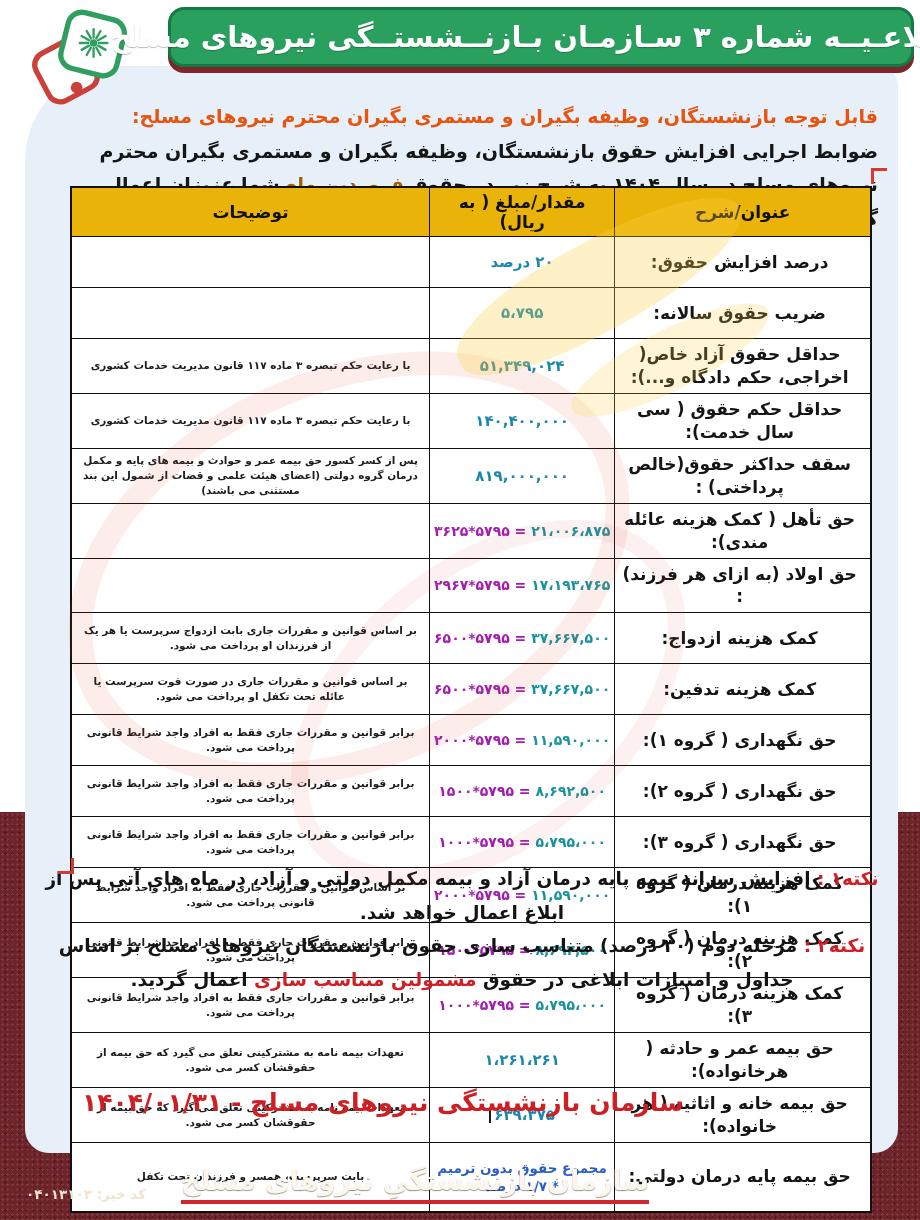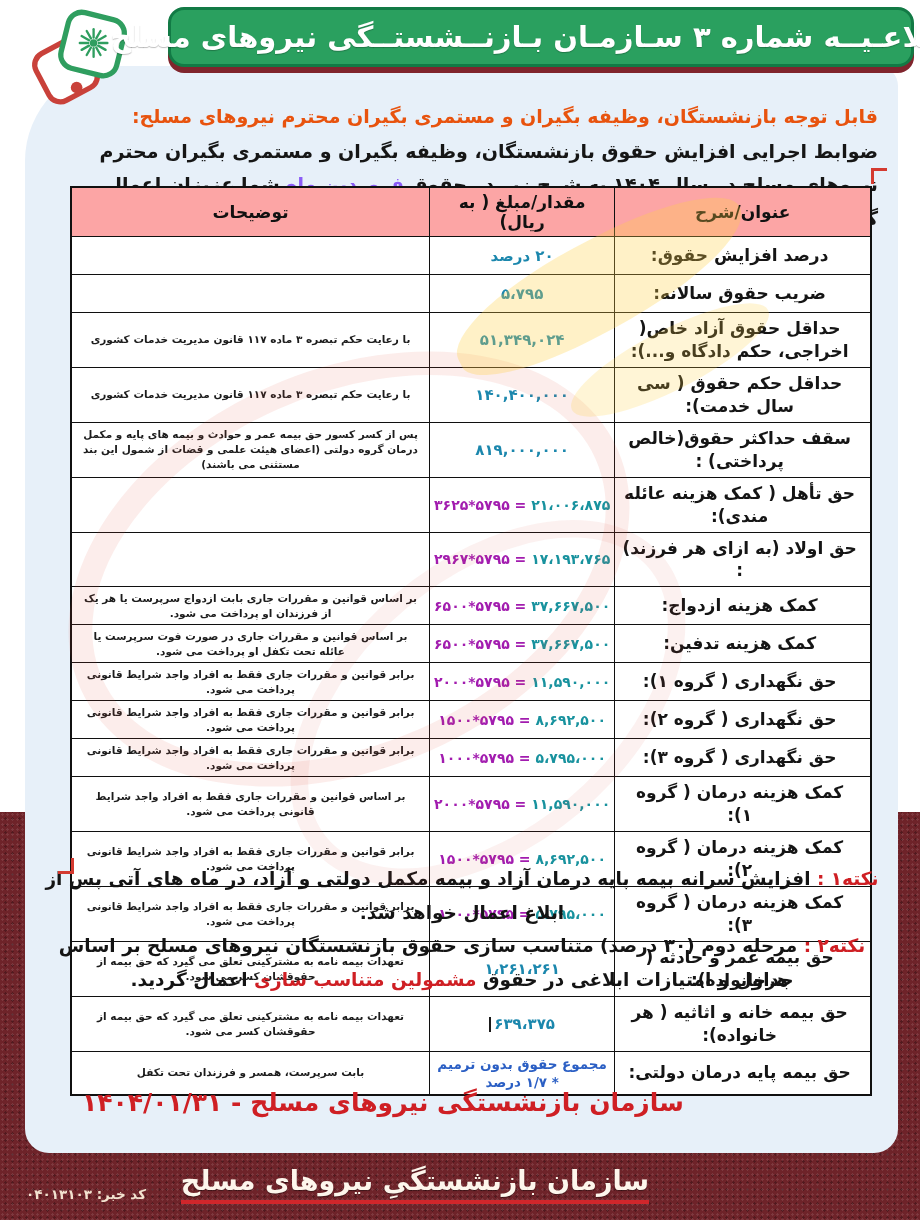"فروردین ماه" .intro-hl { color: #8b5cf6 -> #a16207 }
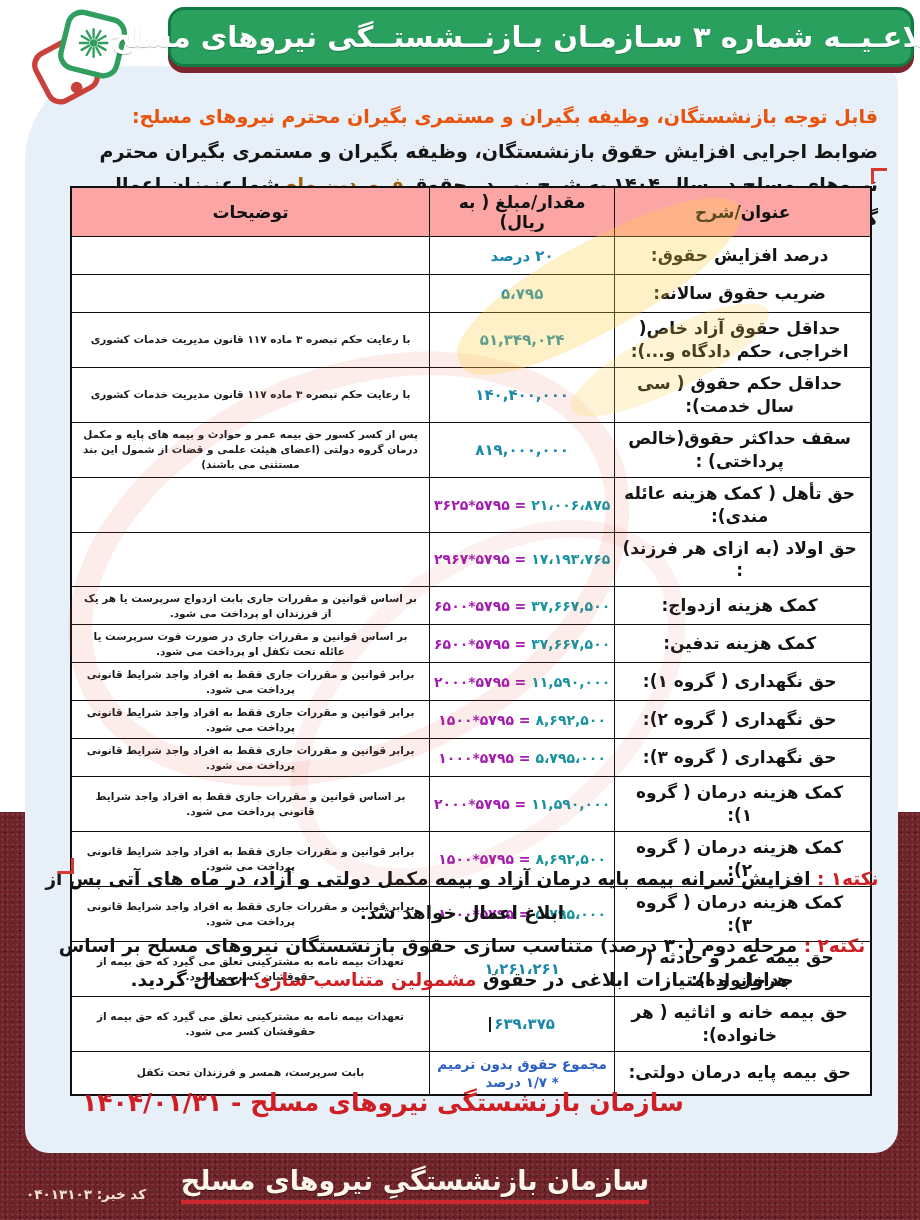"توضیحات" table.salary th { background: #fca5a5 -> #eab308 }
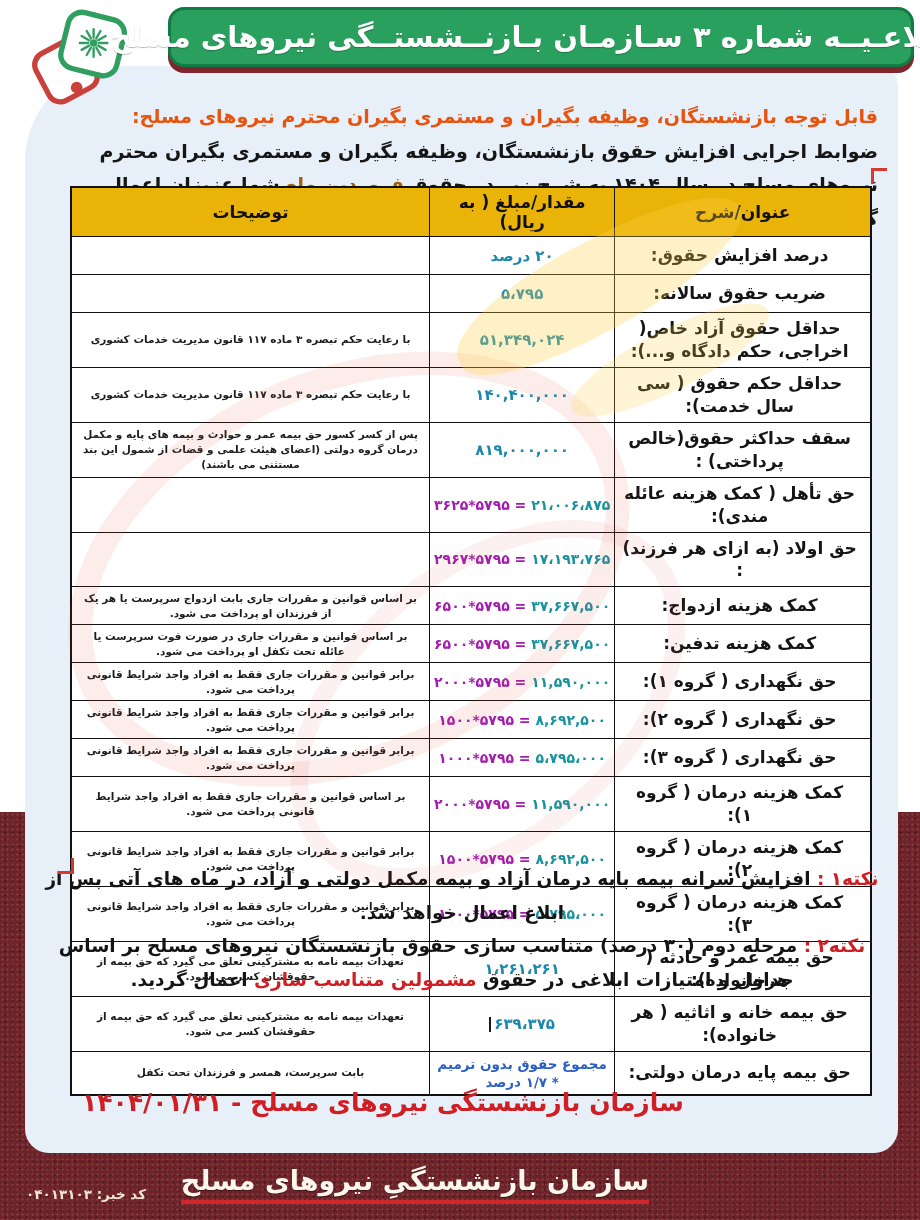"۲۰ درصد" td.c-val { padding: 3px 4px -> 16px 4px }
